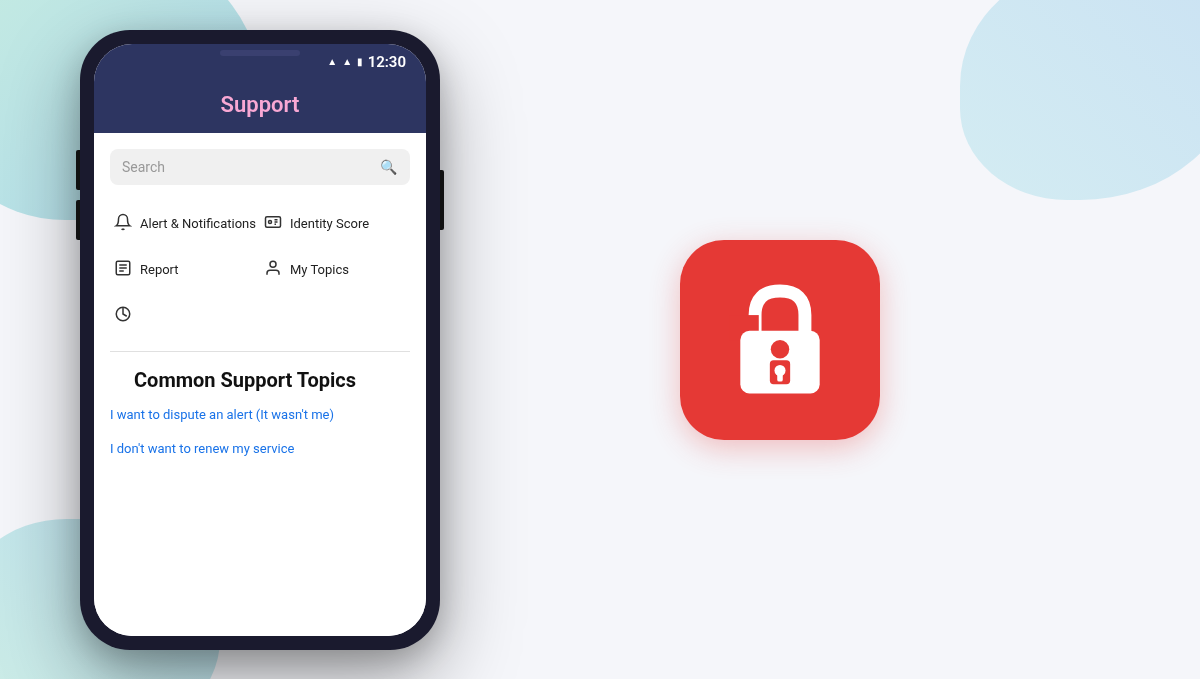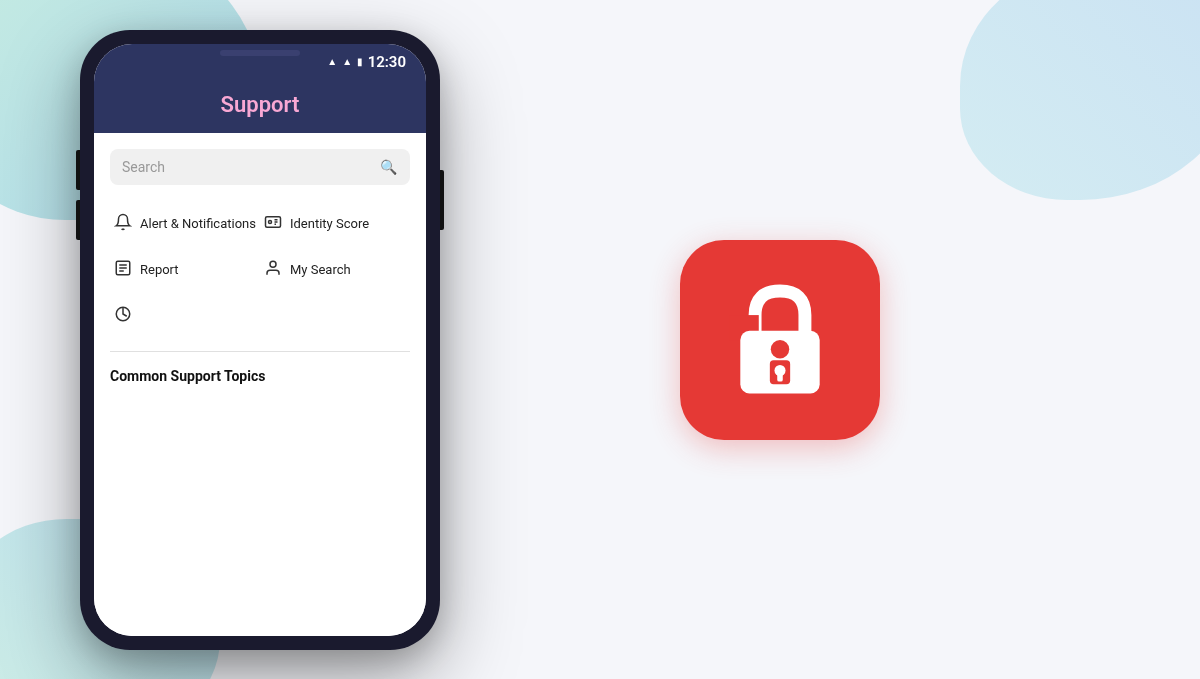"My Search" span.category-label { text: Search -> Topics }
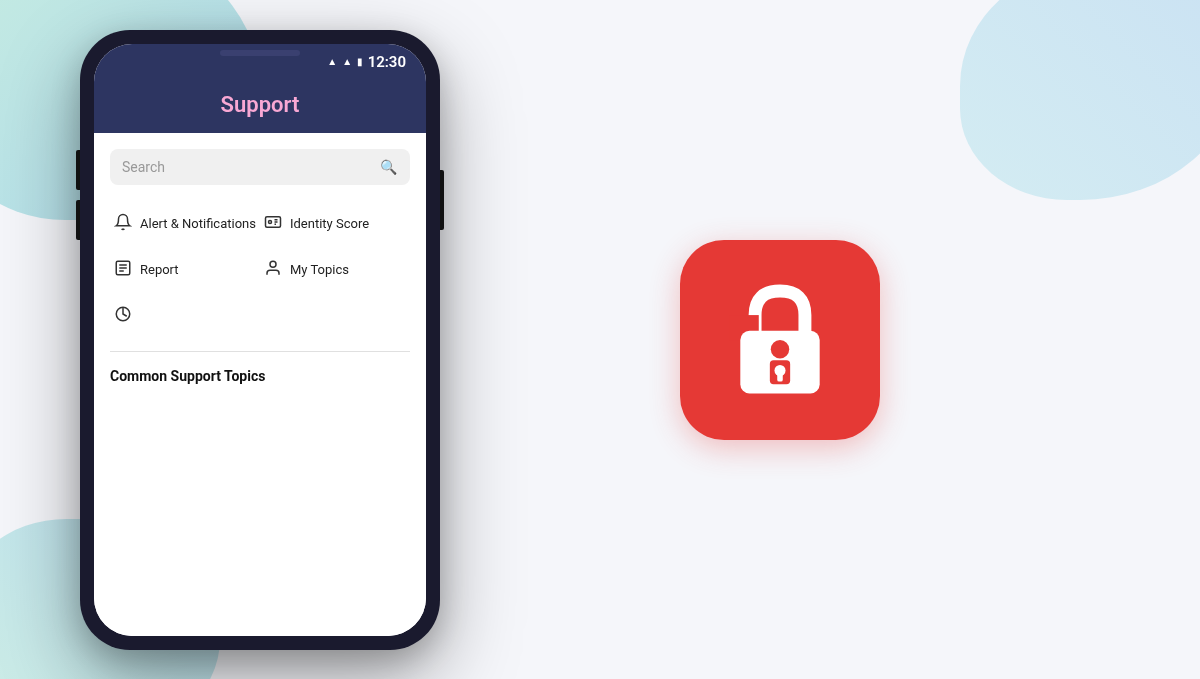"Common Support Topics" .support-title { font-size: 14px -> 20px; margin-left: none -> 24px }
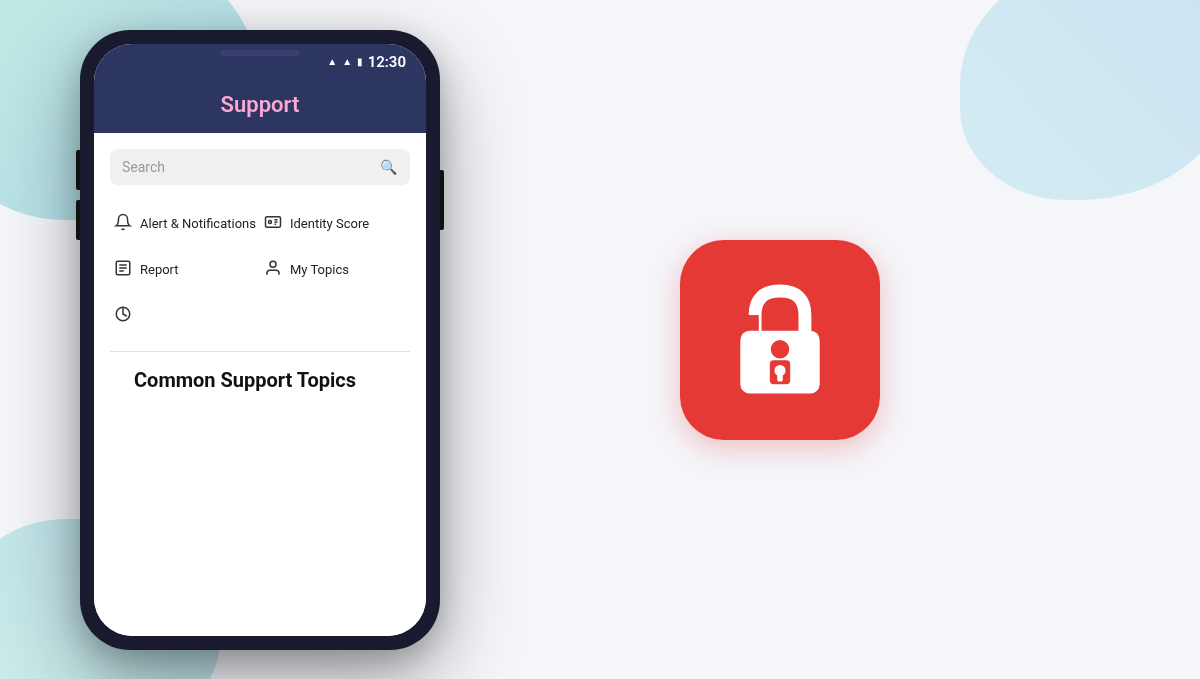"I want to dispute an" a.support-link { html: none -> <a>I want to dispute an alert (It wasn't me)</a> }
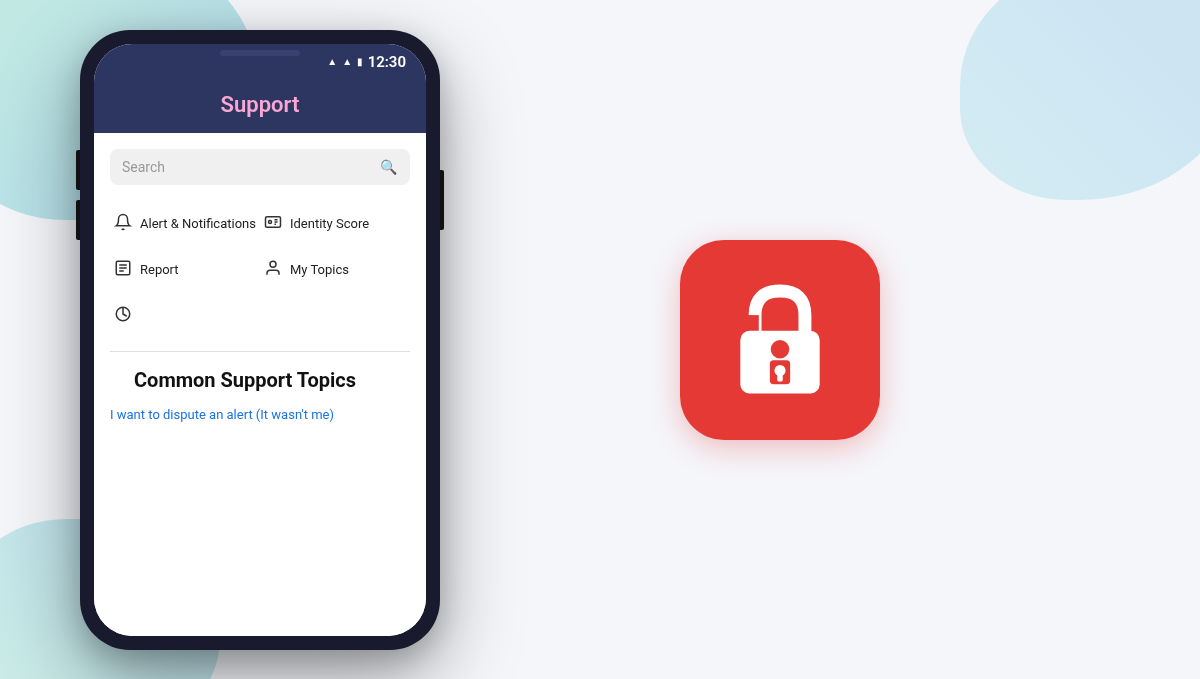"I don't want to renew" a.support-link { html: none -> <a>I don't want to renew my service</a> }
